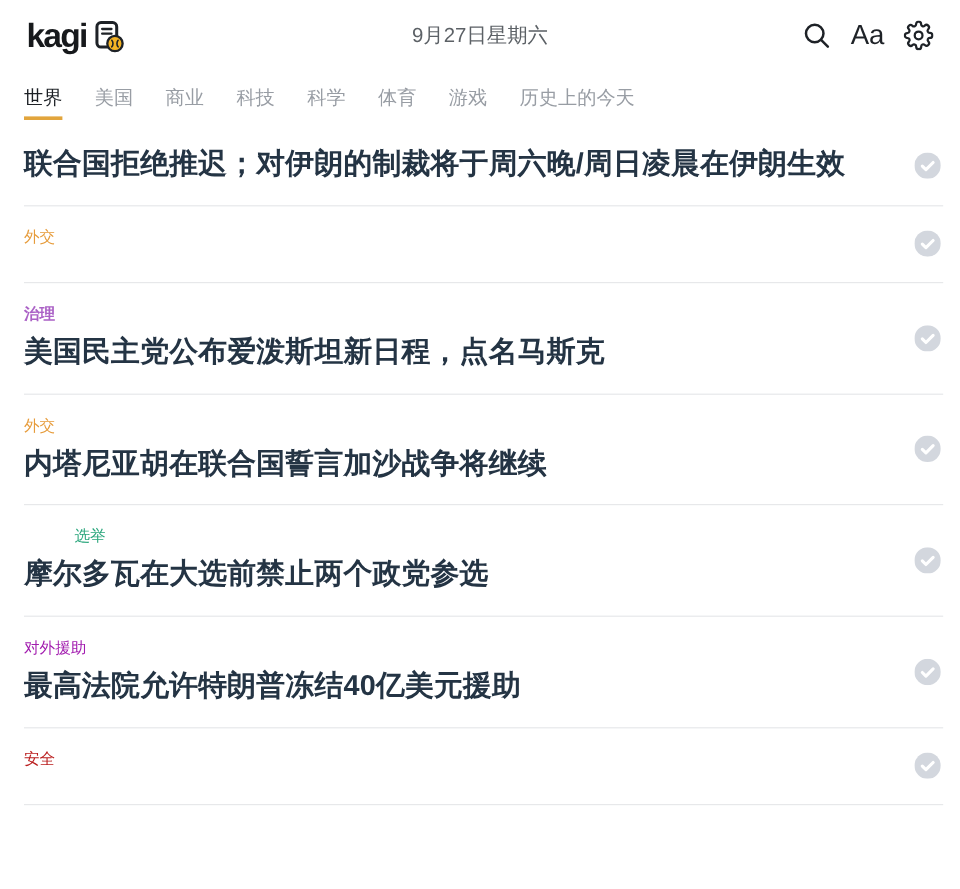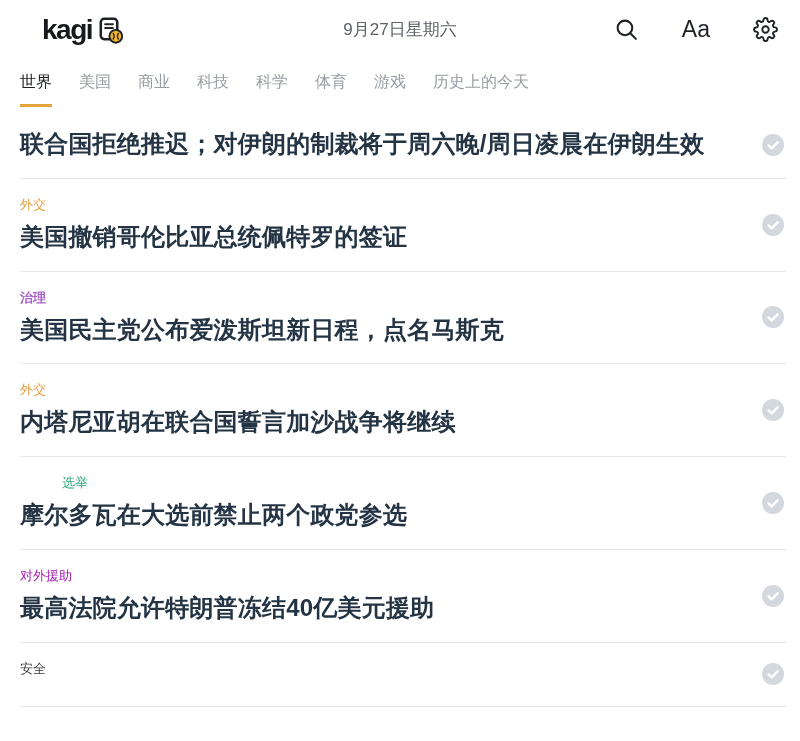"kagi" .logo-text { margin-left: 20px -> none }
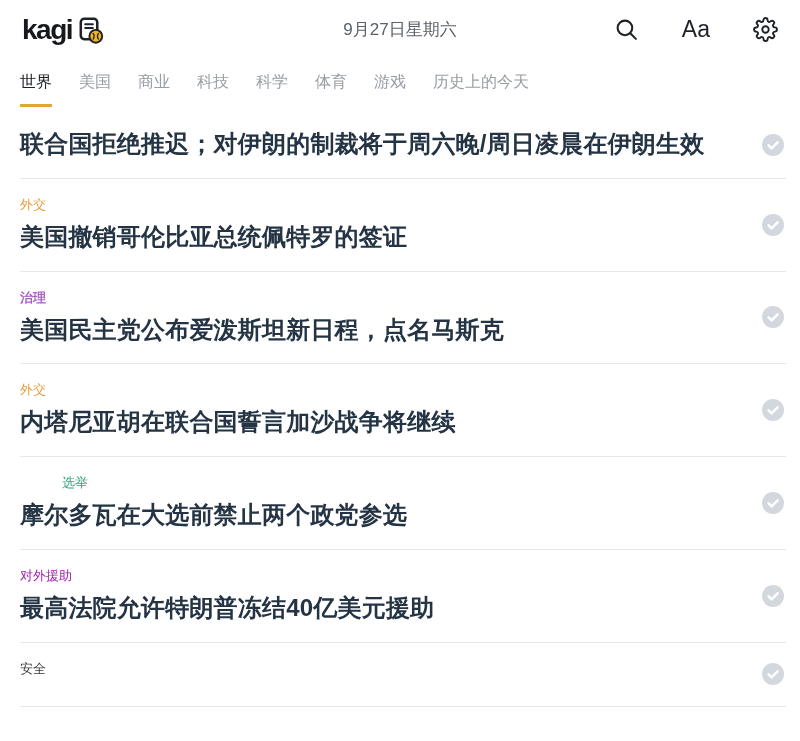"Aa" .header-actions { gap: 43px -> 16px }
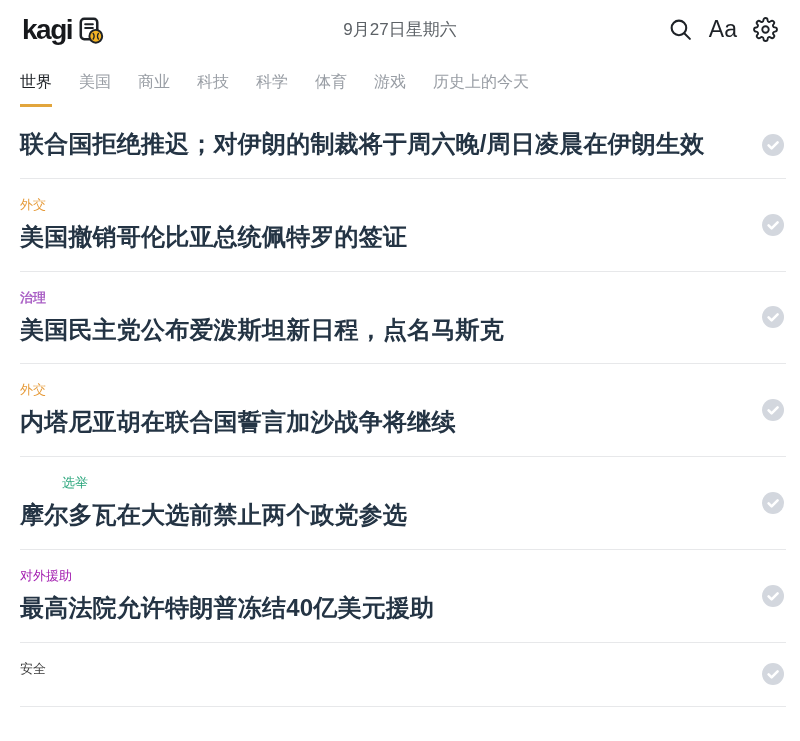"世界" .tab { padding-bottom: 11px -> 4px }
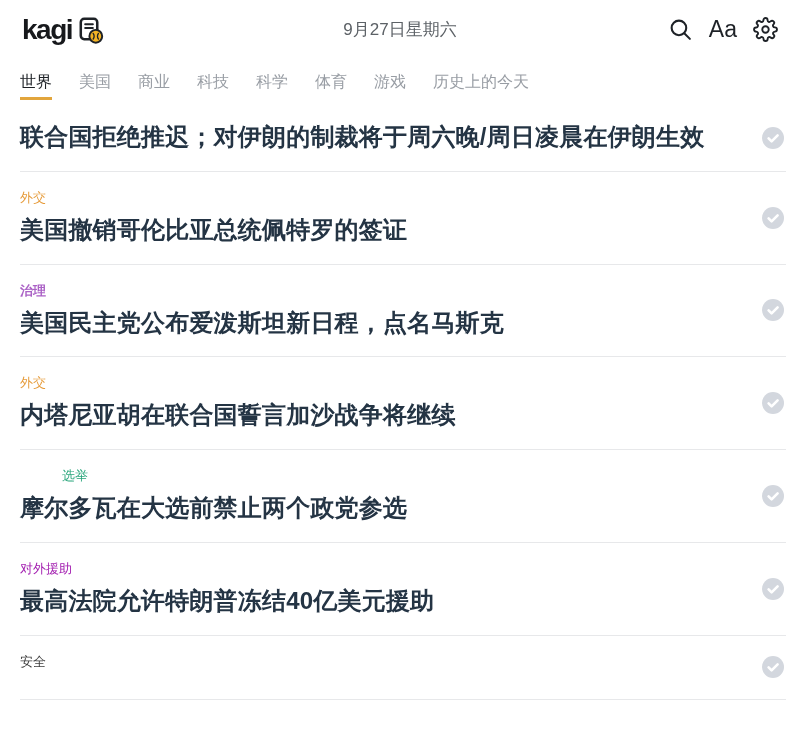"美国撤销哥伦比亚总统佩特罗的签证" h2.headline { html: <h2>美国撤销哥伦比亚总统佩特罗的签证</h2> -> none }
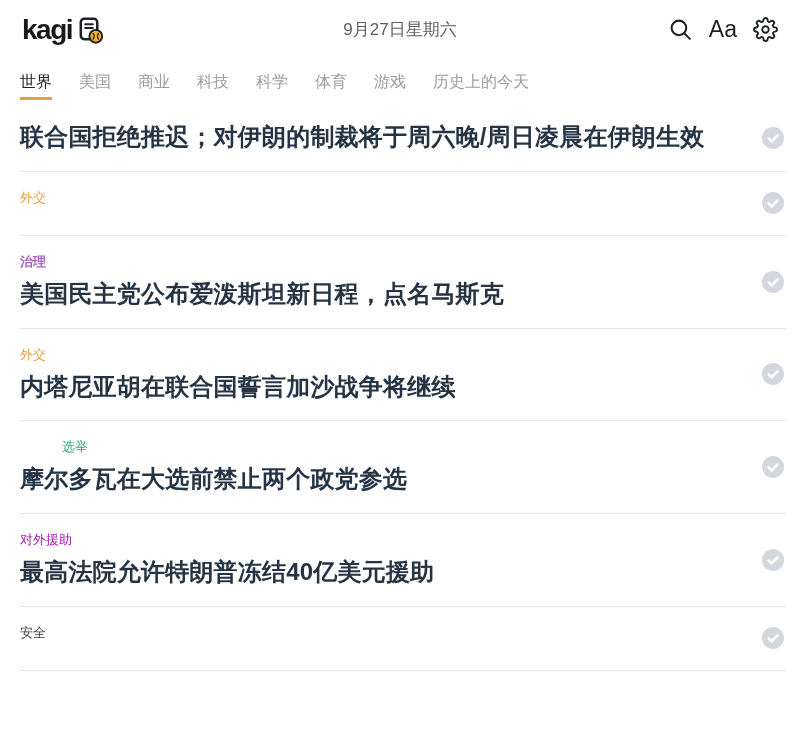"安全" div.category { color: #404040 -> #b91c1c }
